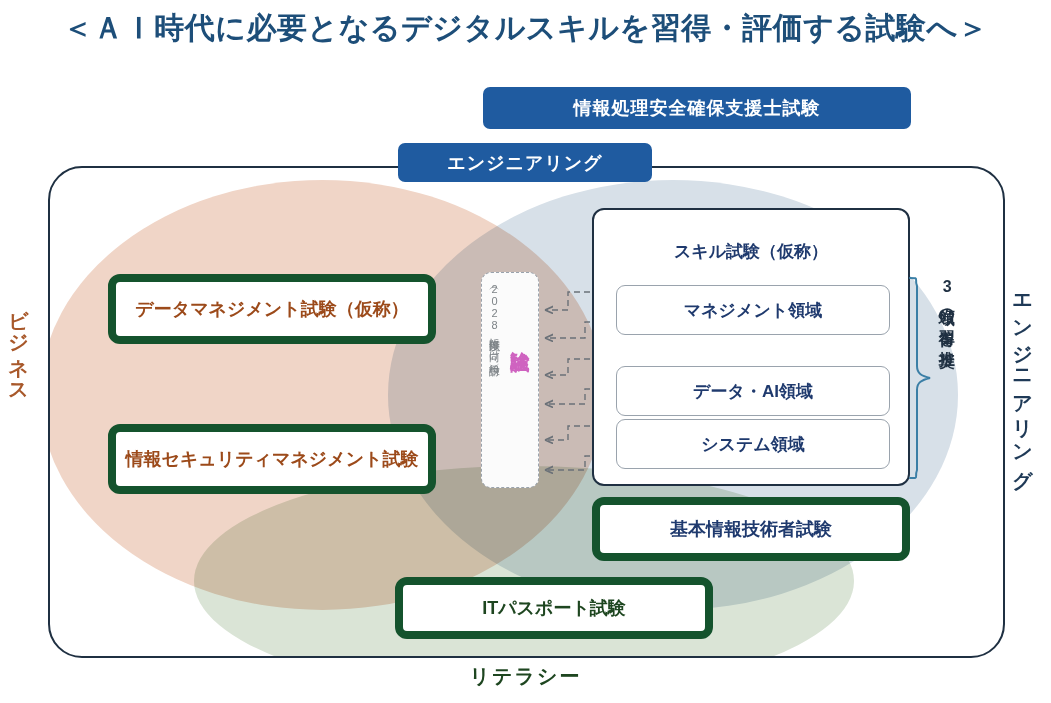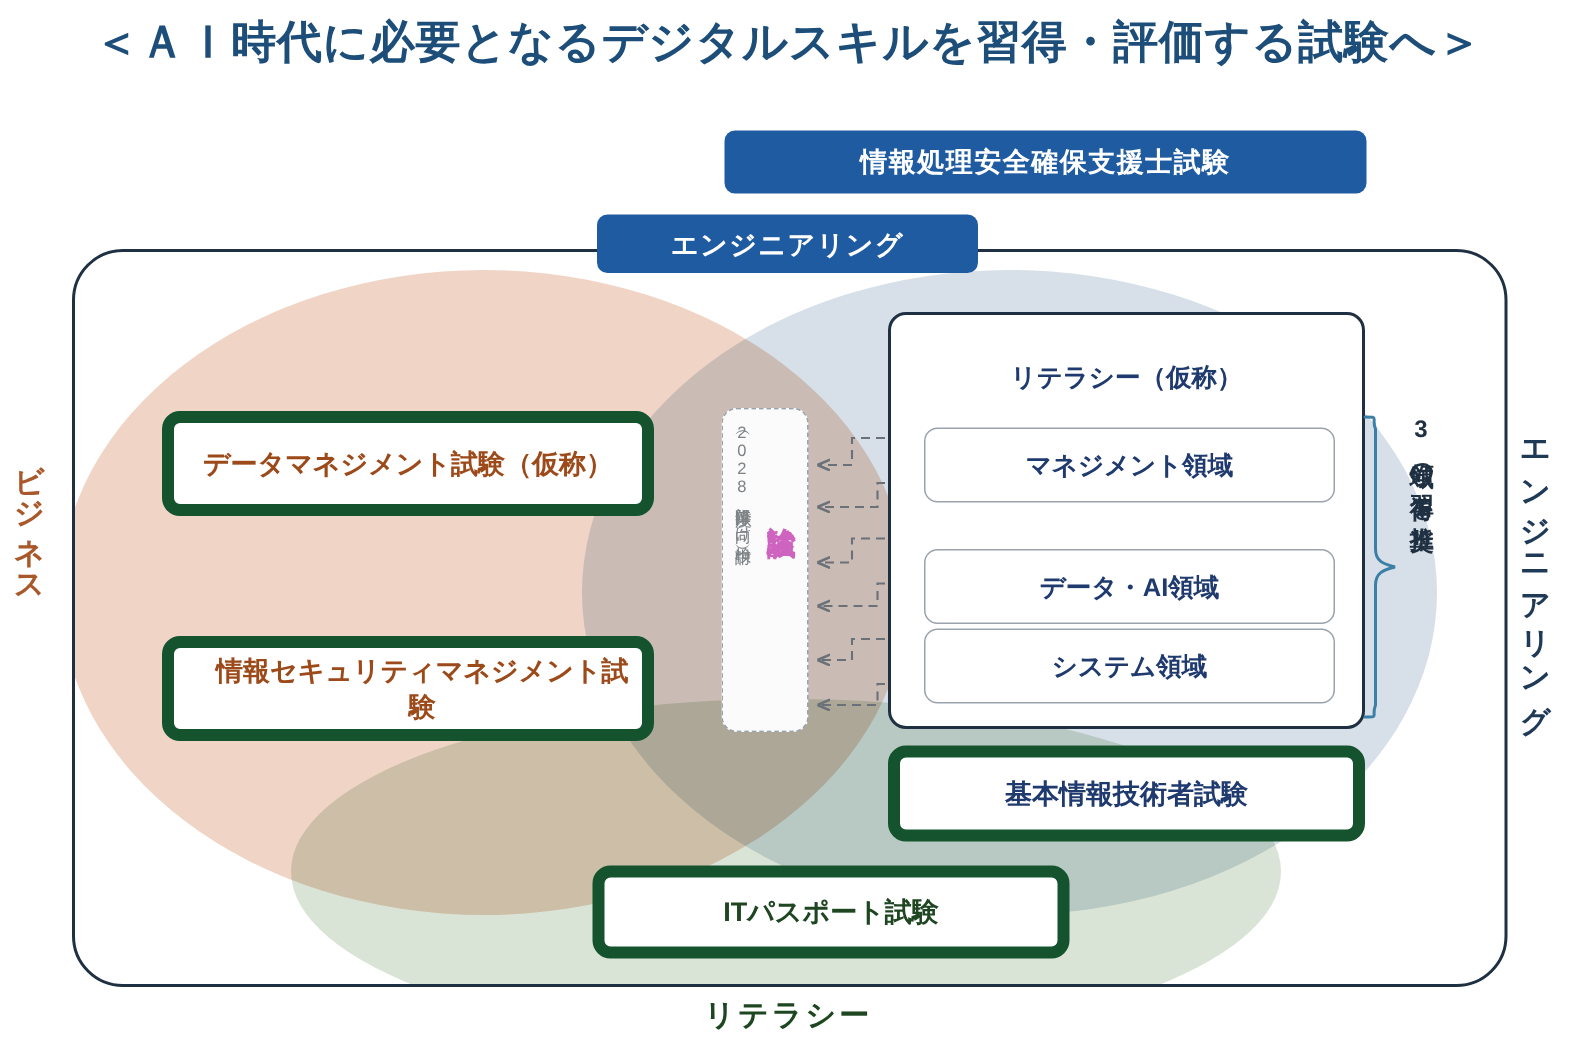"リテラシー（仮称）" span { text: リテラシー -> スキル試験 }
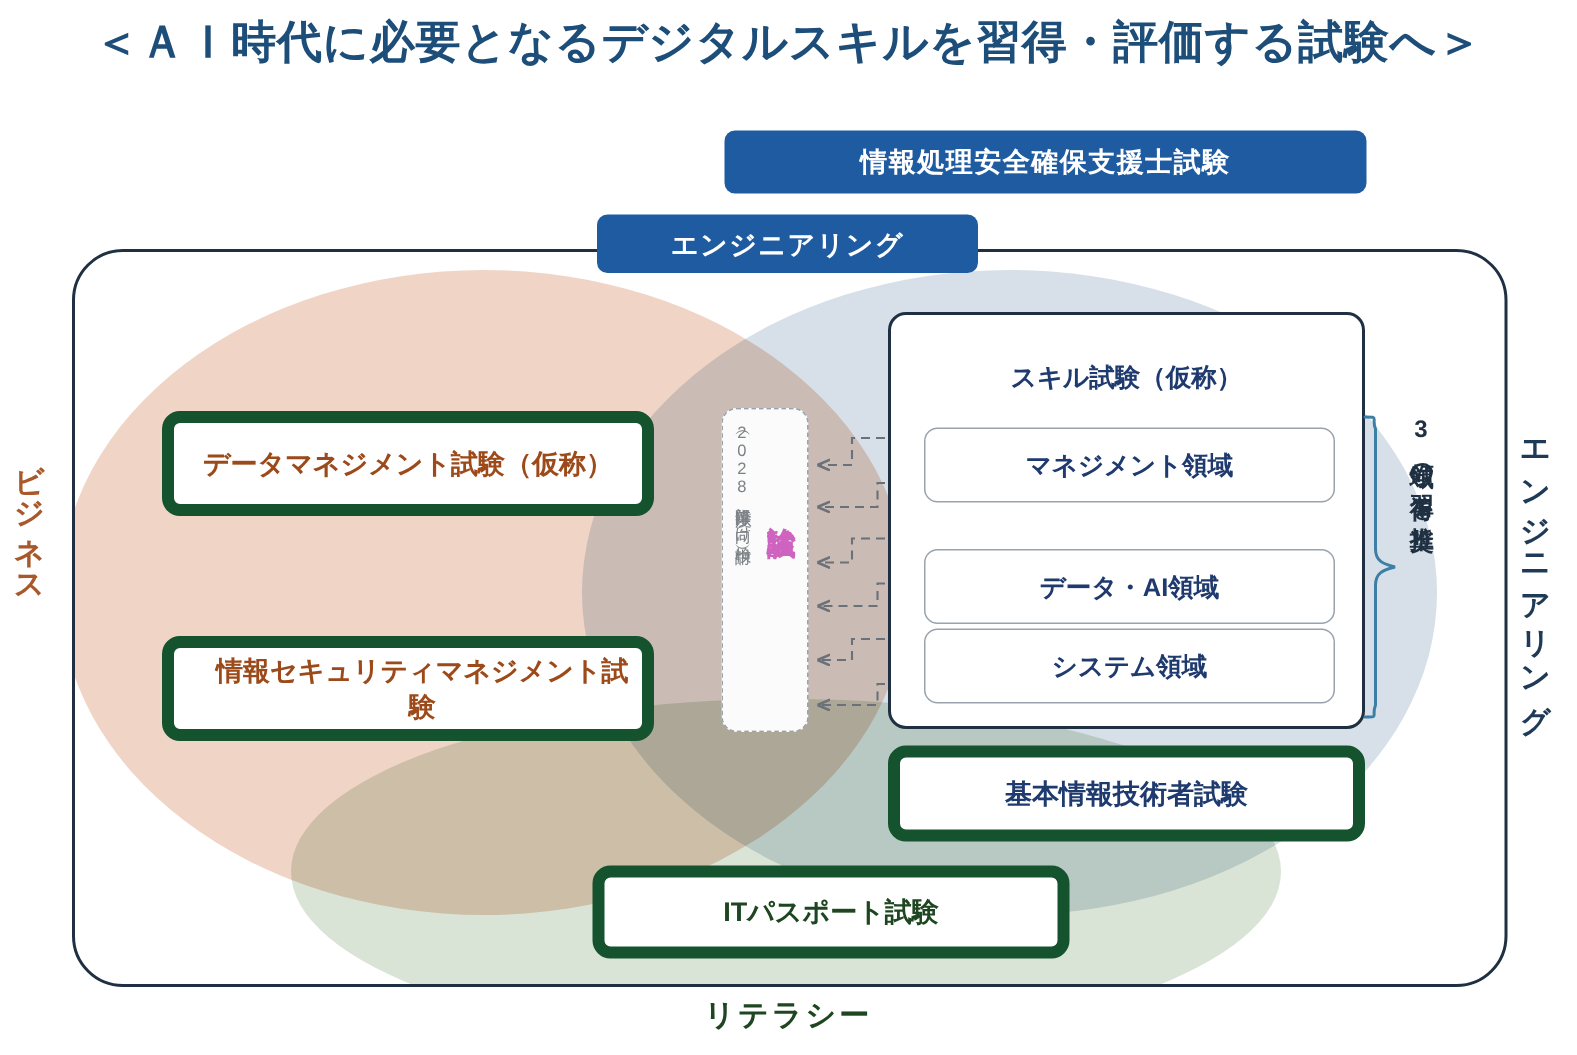"情報セキュリティマネジメント試験" .box-sec-mgmt { padding-left: 19px -> none }
